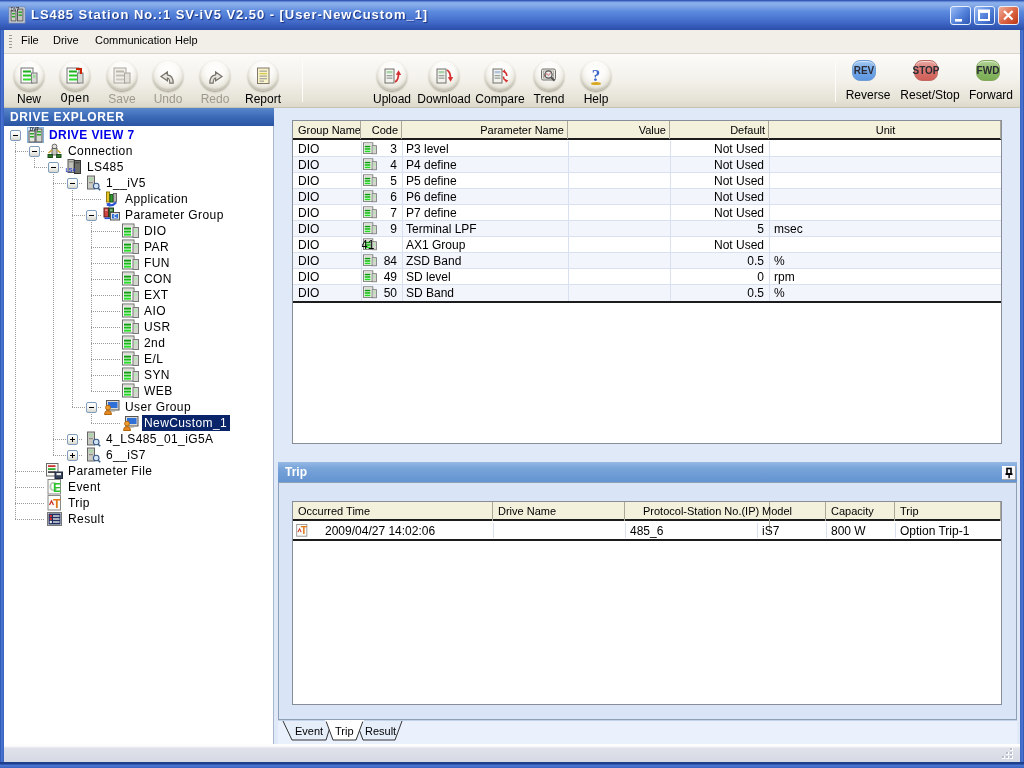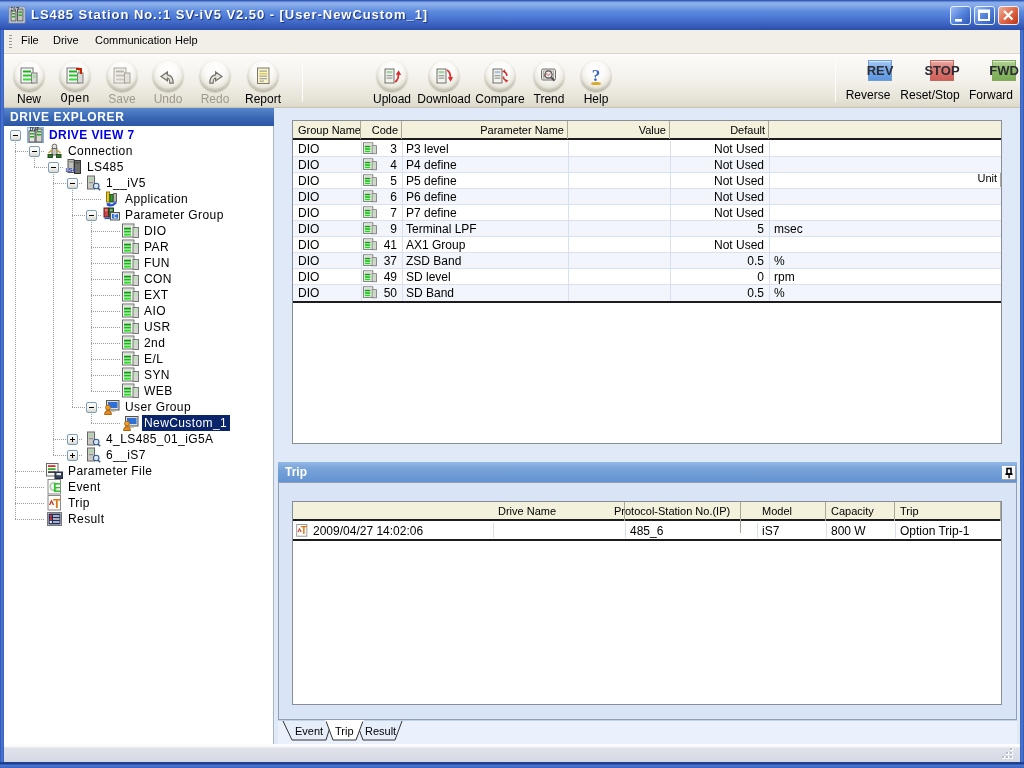"REV" .dbtn { border-radius: 0 -> 8px; font-size: 13px -> 10px; margin-left: 16px -> none }
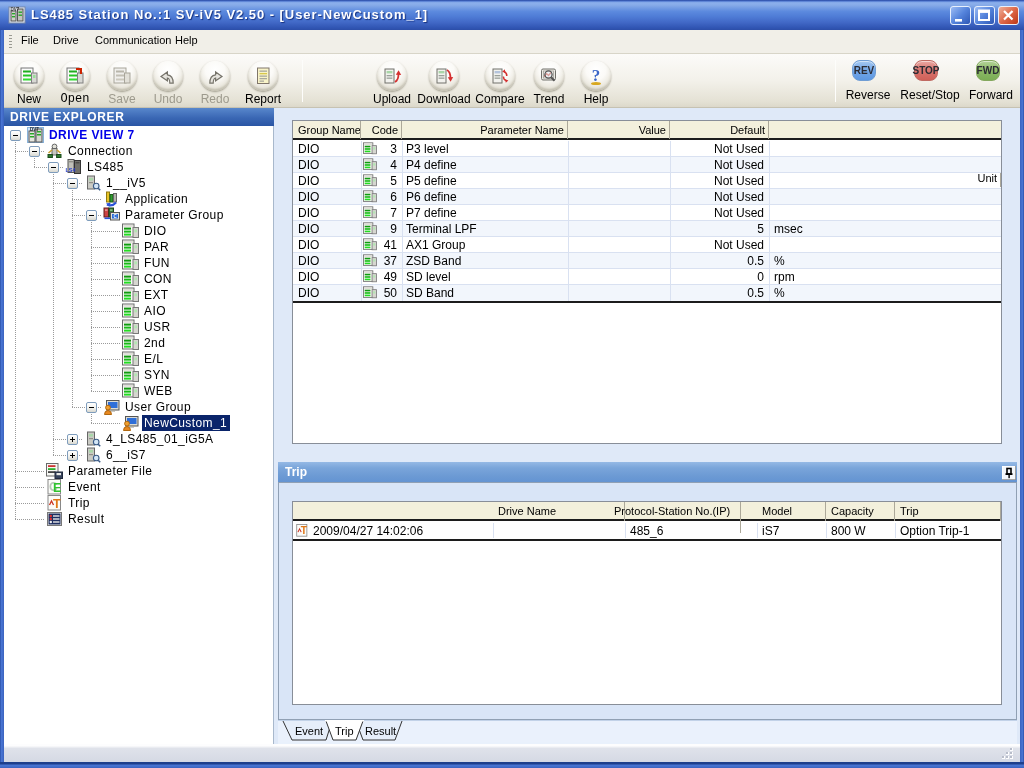"Unit" div.thcell { margin-top: 48px -> none; text-align: right -> center }
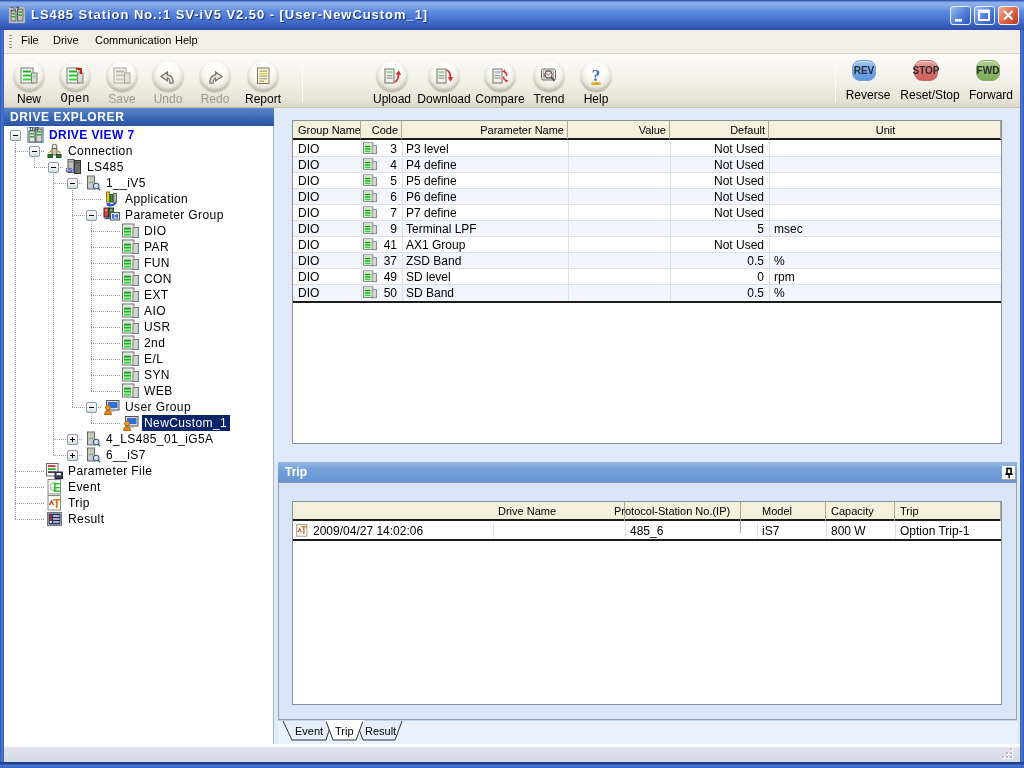"41" span { text-align: right -> left }
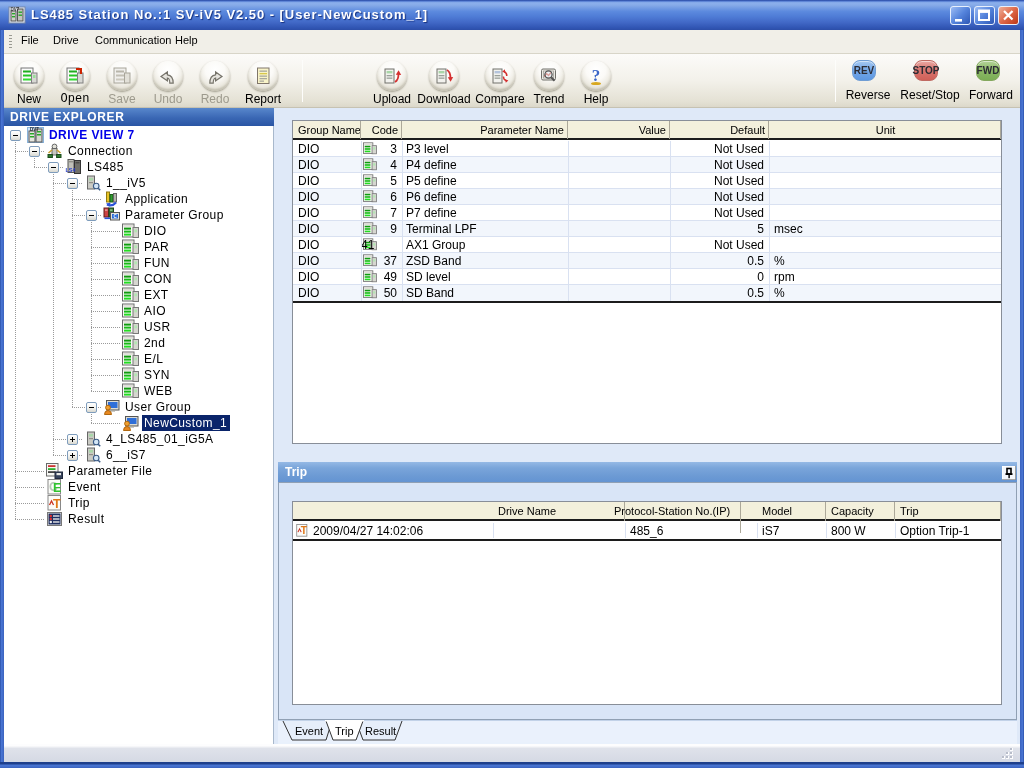"37" span { text: 37 -> 84 }
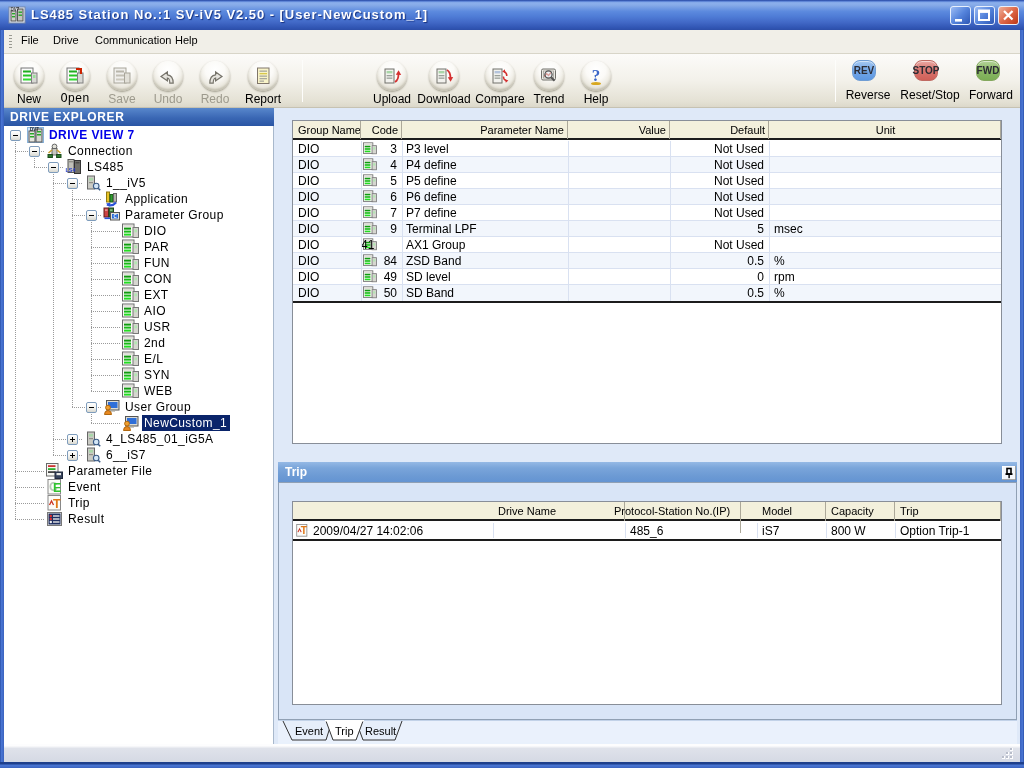"Occurred Time" div.thcell { html: none -> <div>Occurred Time</div> }
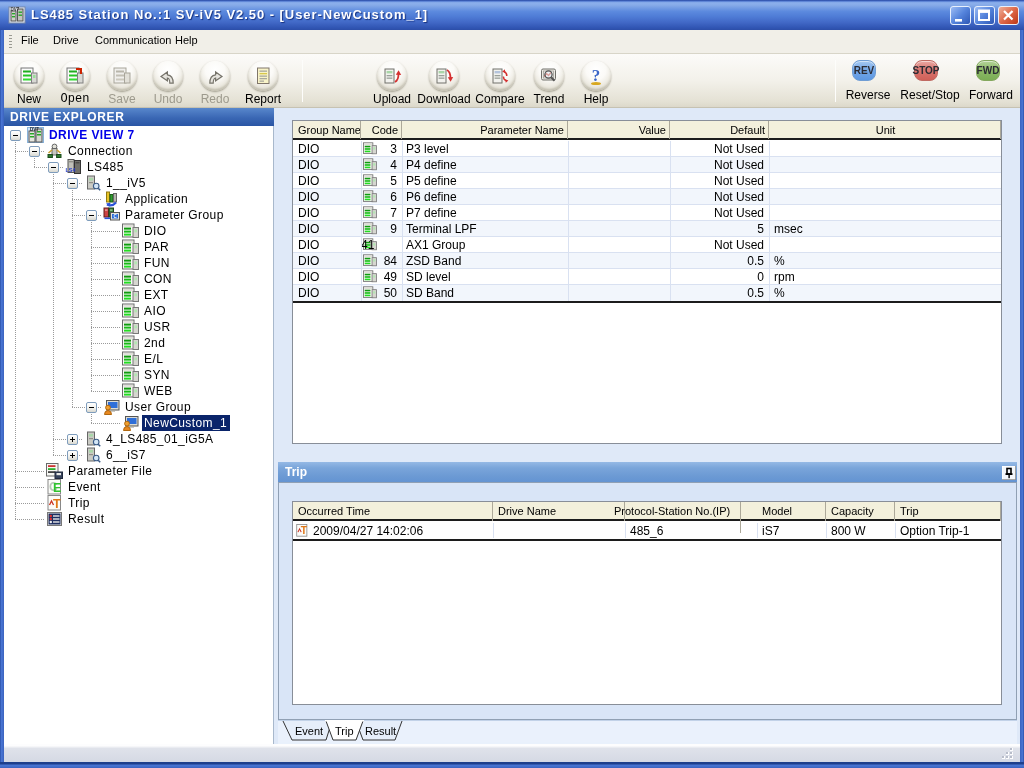"Protocol-Station No.(IP)" div.thcell { left: 316px -> 345px }
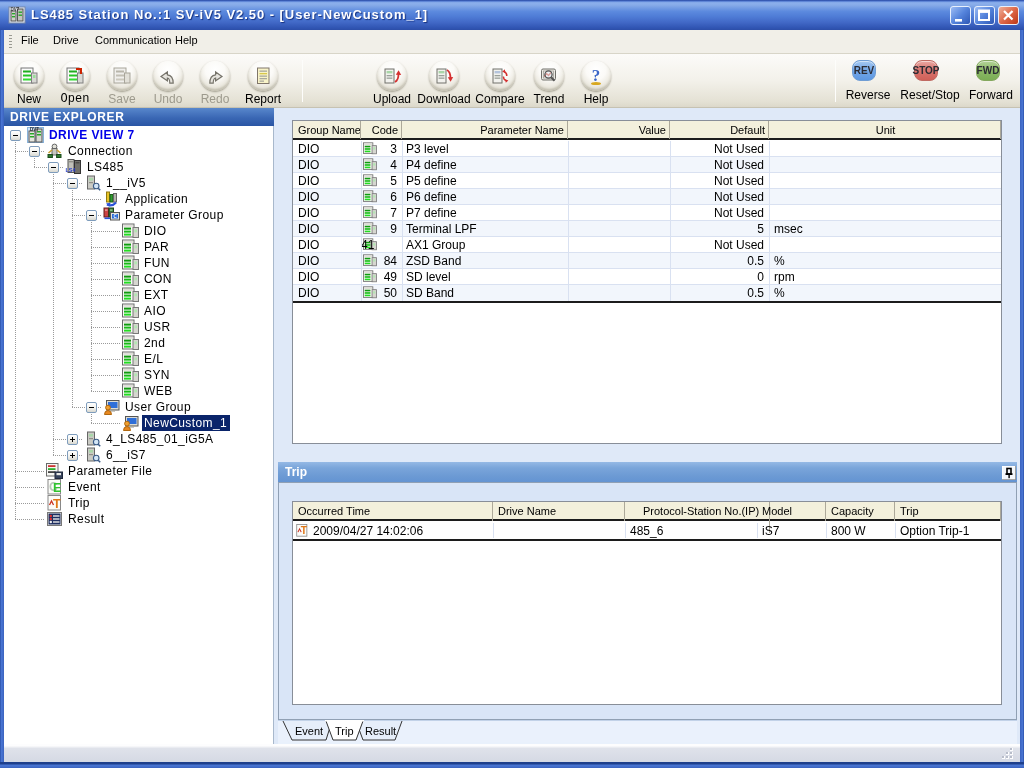"2009/04/27 14:02:06" span { left: 20px -> 32px }
